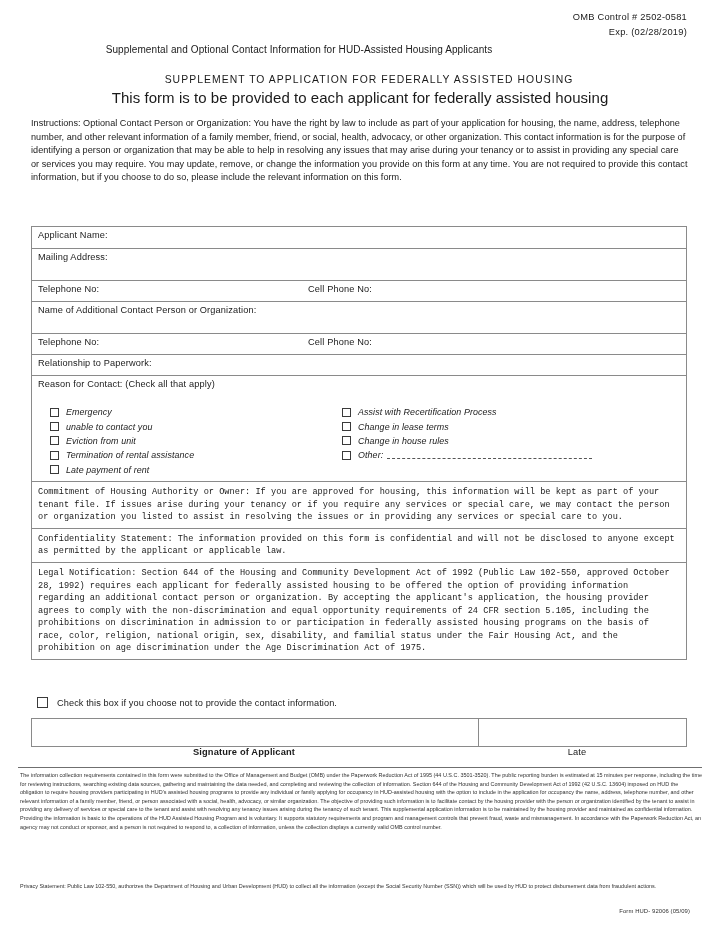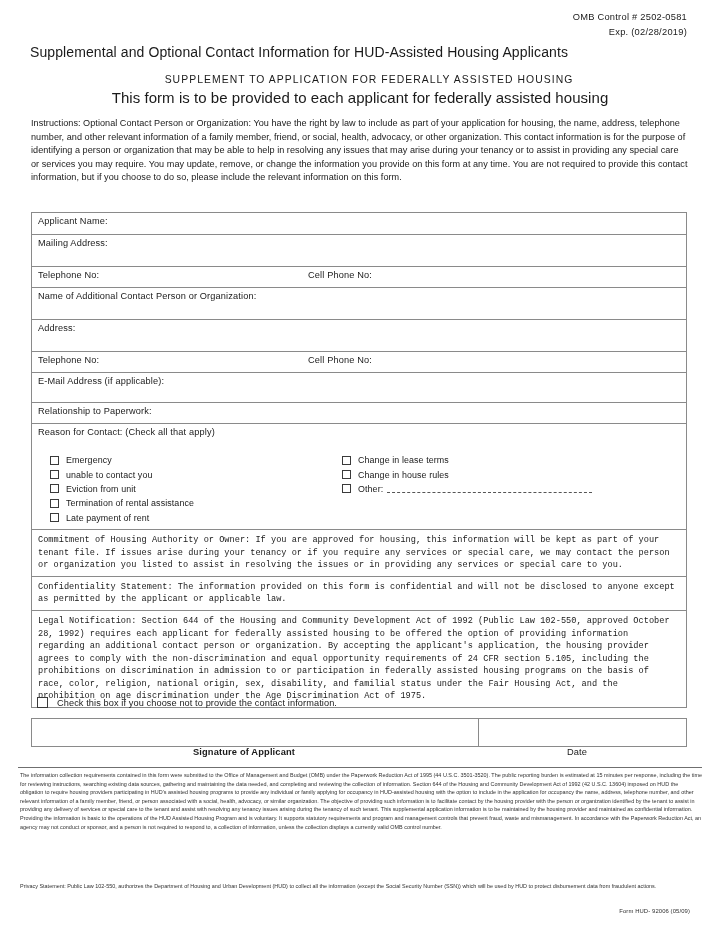"Supplemental and Optional Contact" .subtitle-line { font-size: 14px -> 10px }
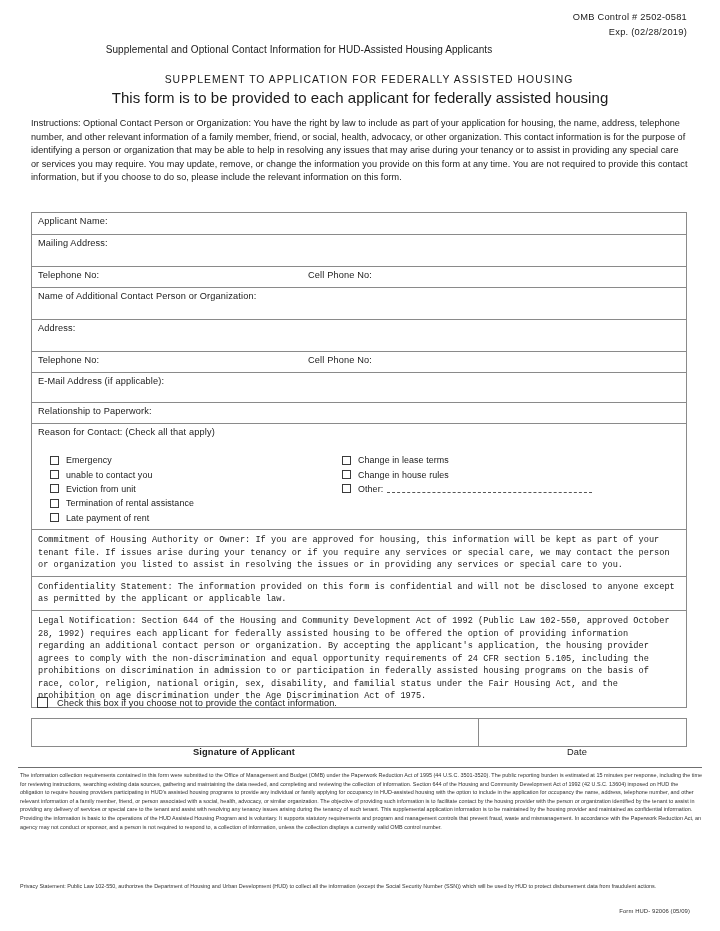"Applicant Name:" .form-table { top: 212px -> 226px }
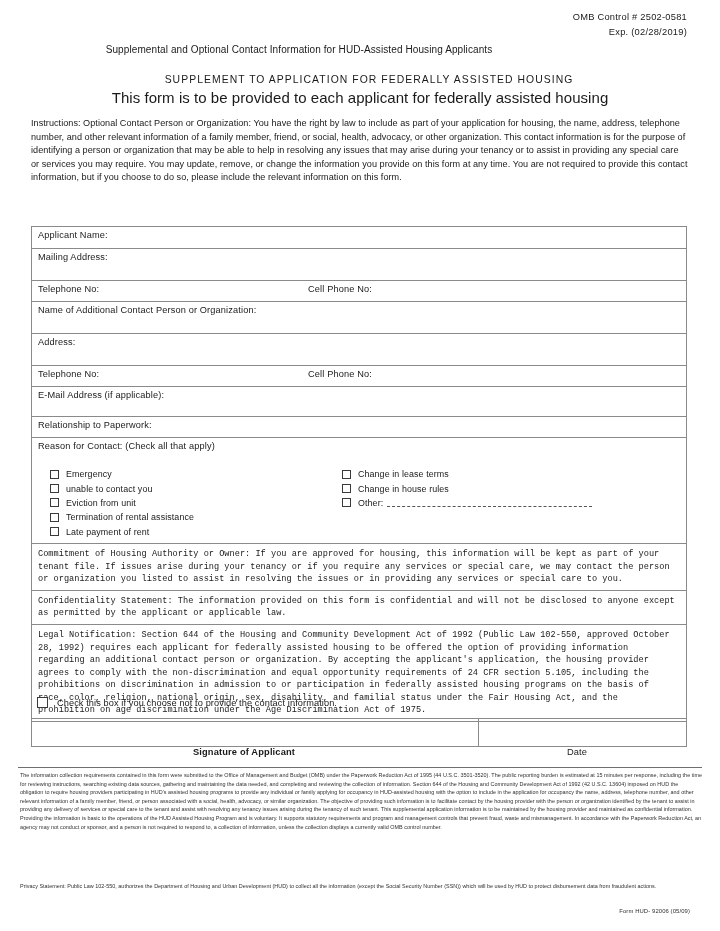"Address:" div.row { html: <div> <span>Address:</span> </div> -> none }
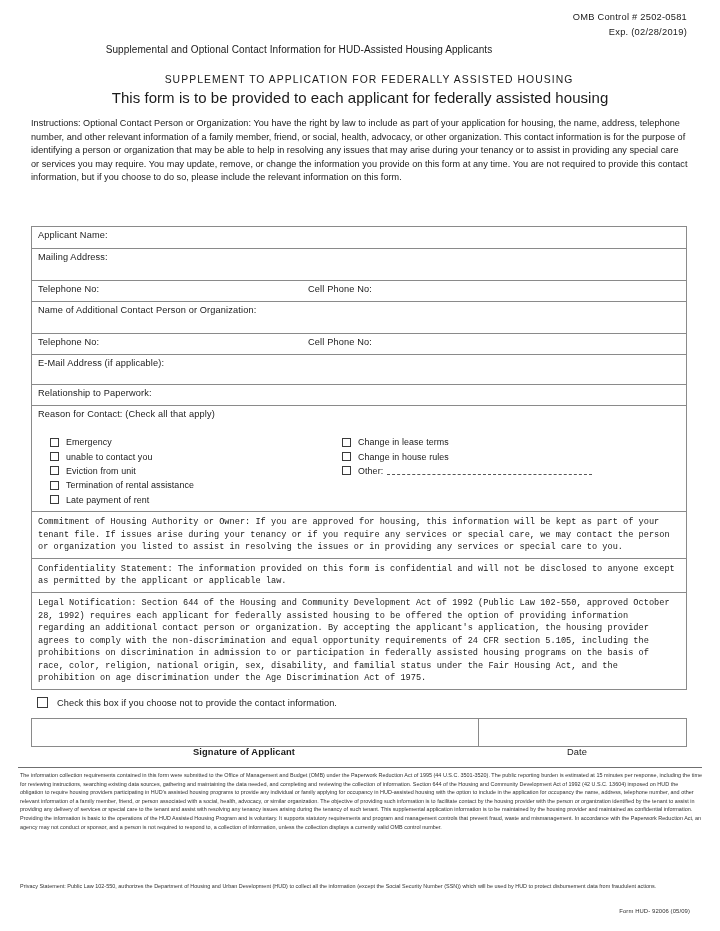"E-Mail Address (if applicable):" div.row { html: <div> <span>E-Mail Address (if applicable):</span> </div> -> none }
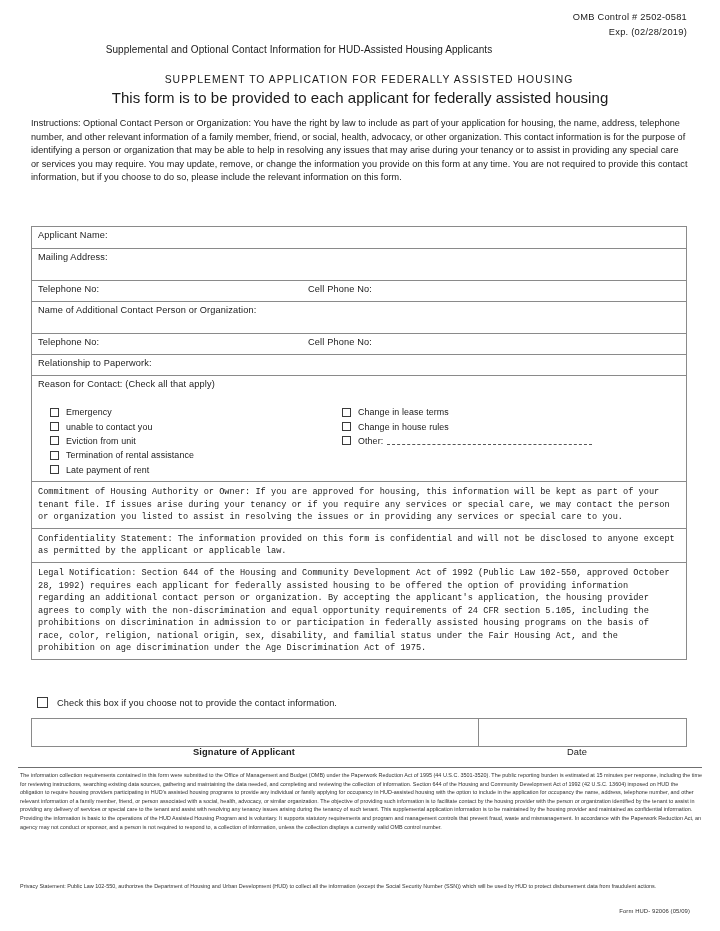"Emergency" .cb-cols { font-style: none -> italic }
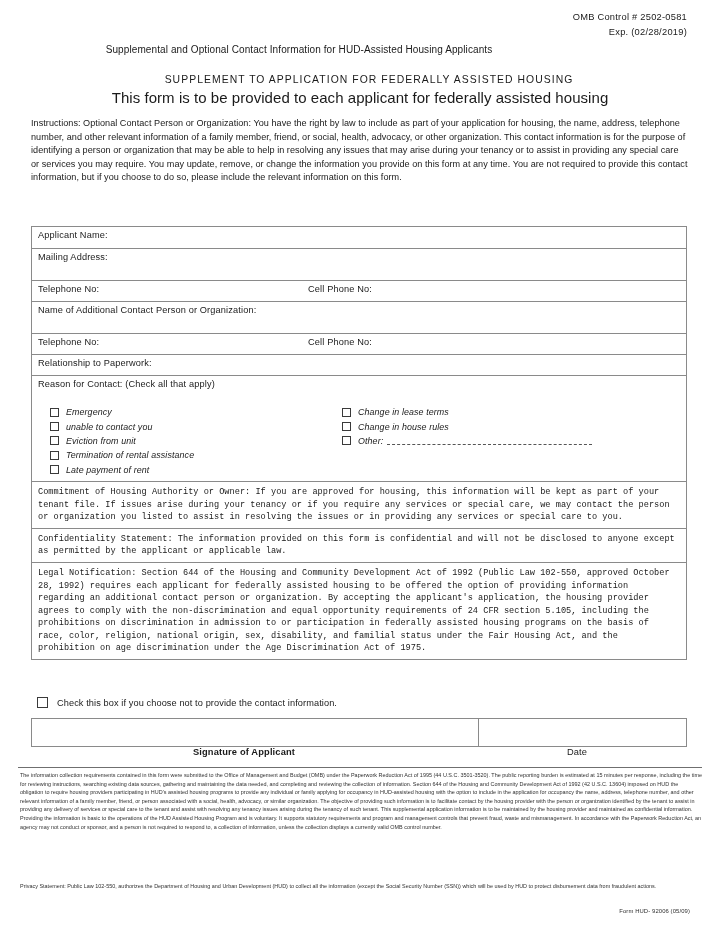"Assist with Recertification Process" div.cb-item { html: none -> <div> <span></span> <span>Assist with Recertification Process</span> </div> }
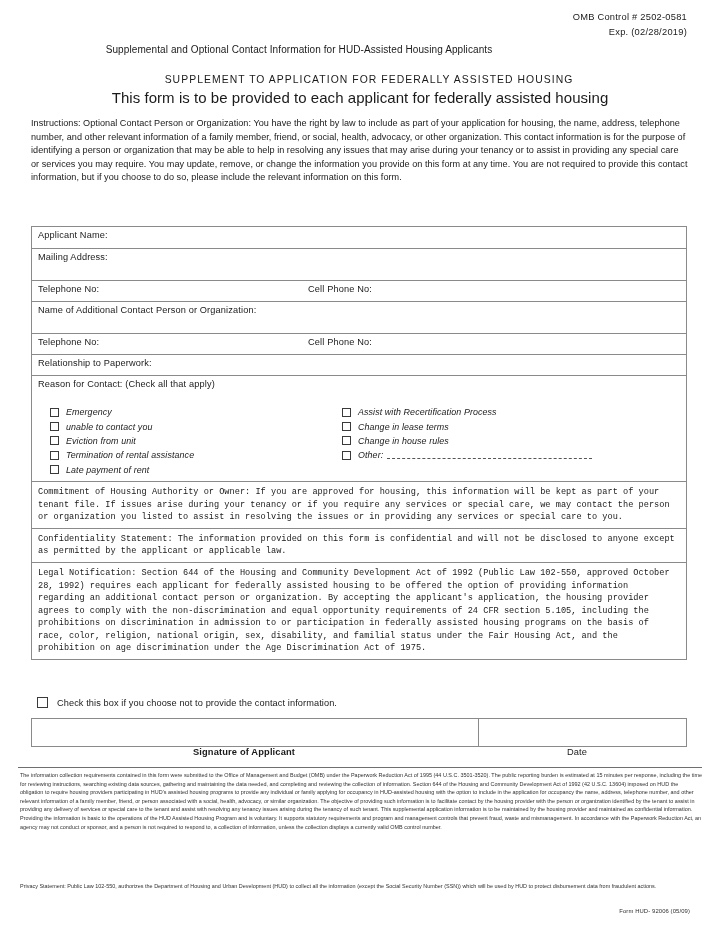"Date" div.sig-label { text: Date -> Late }
